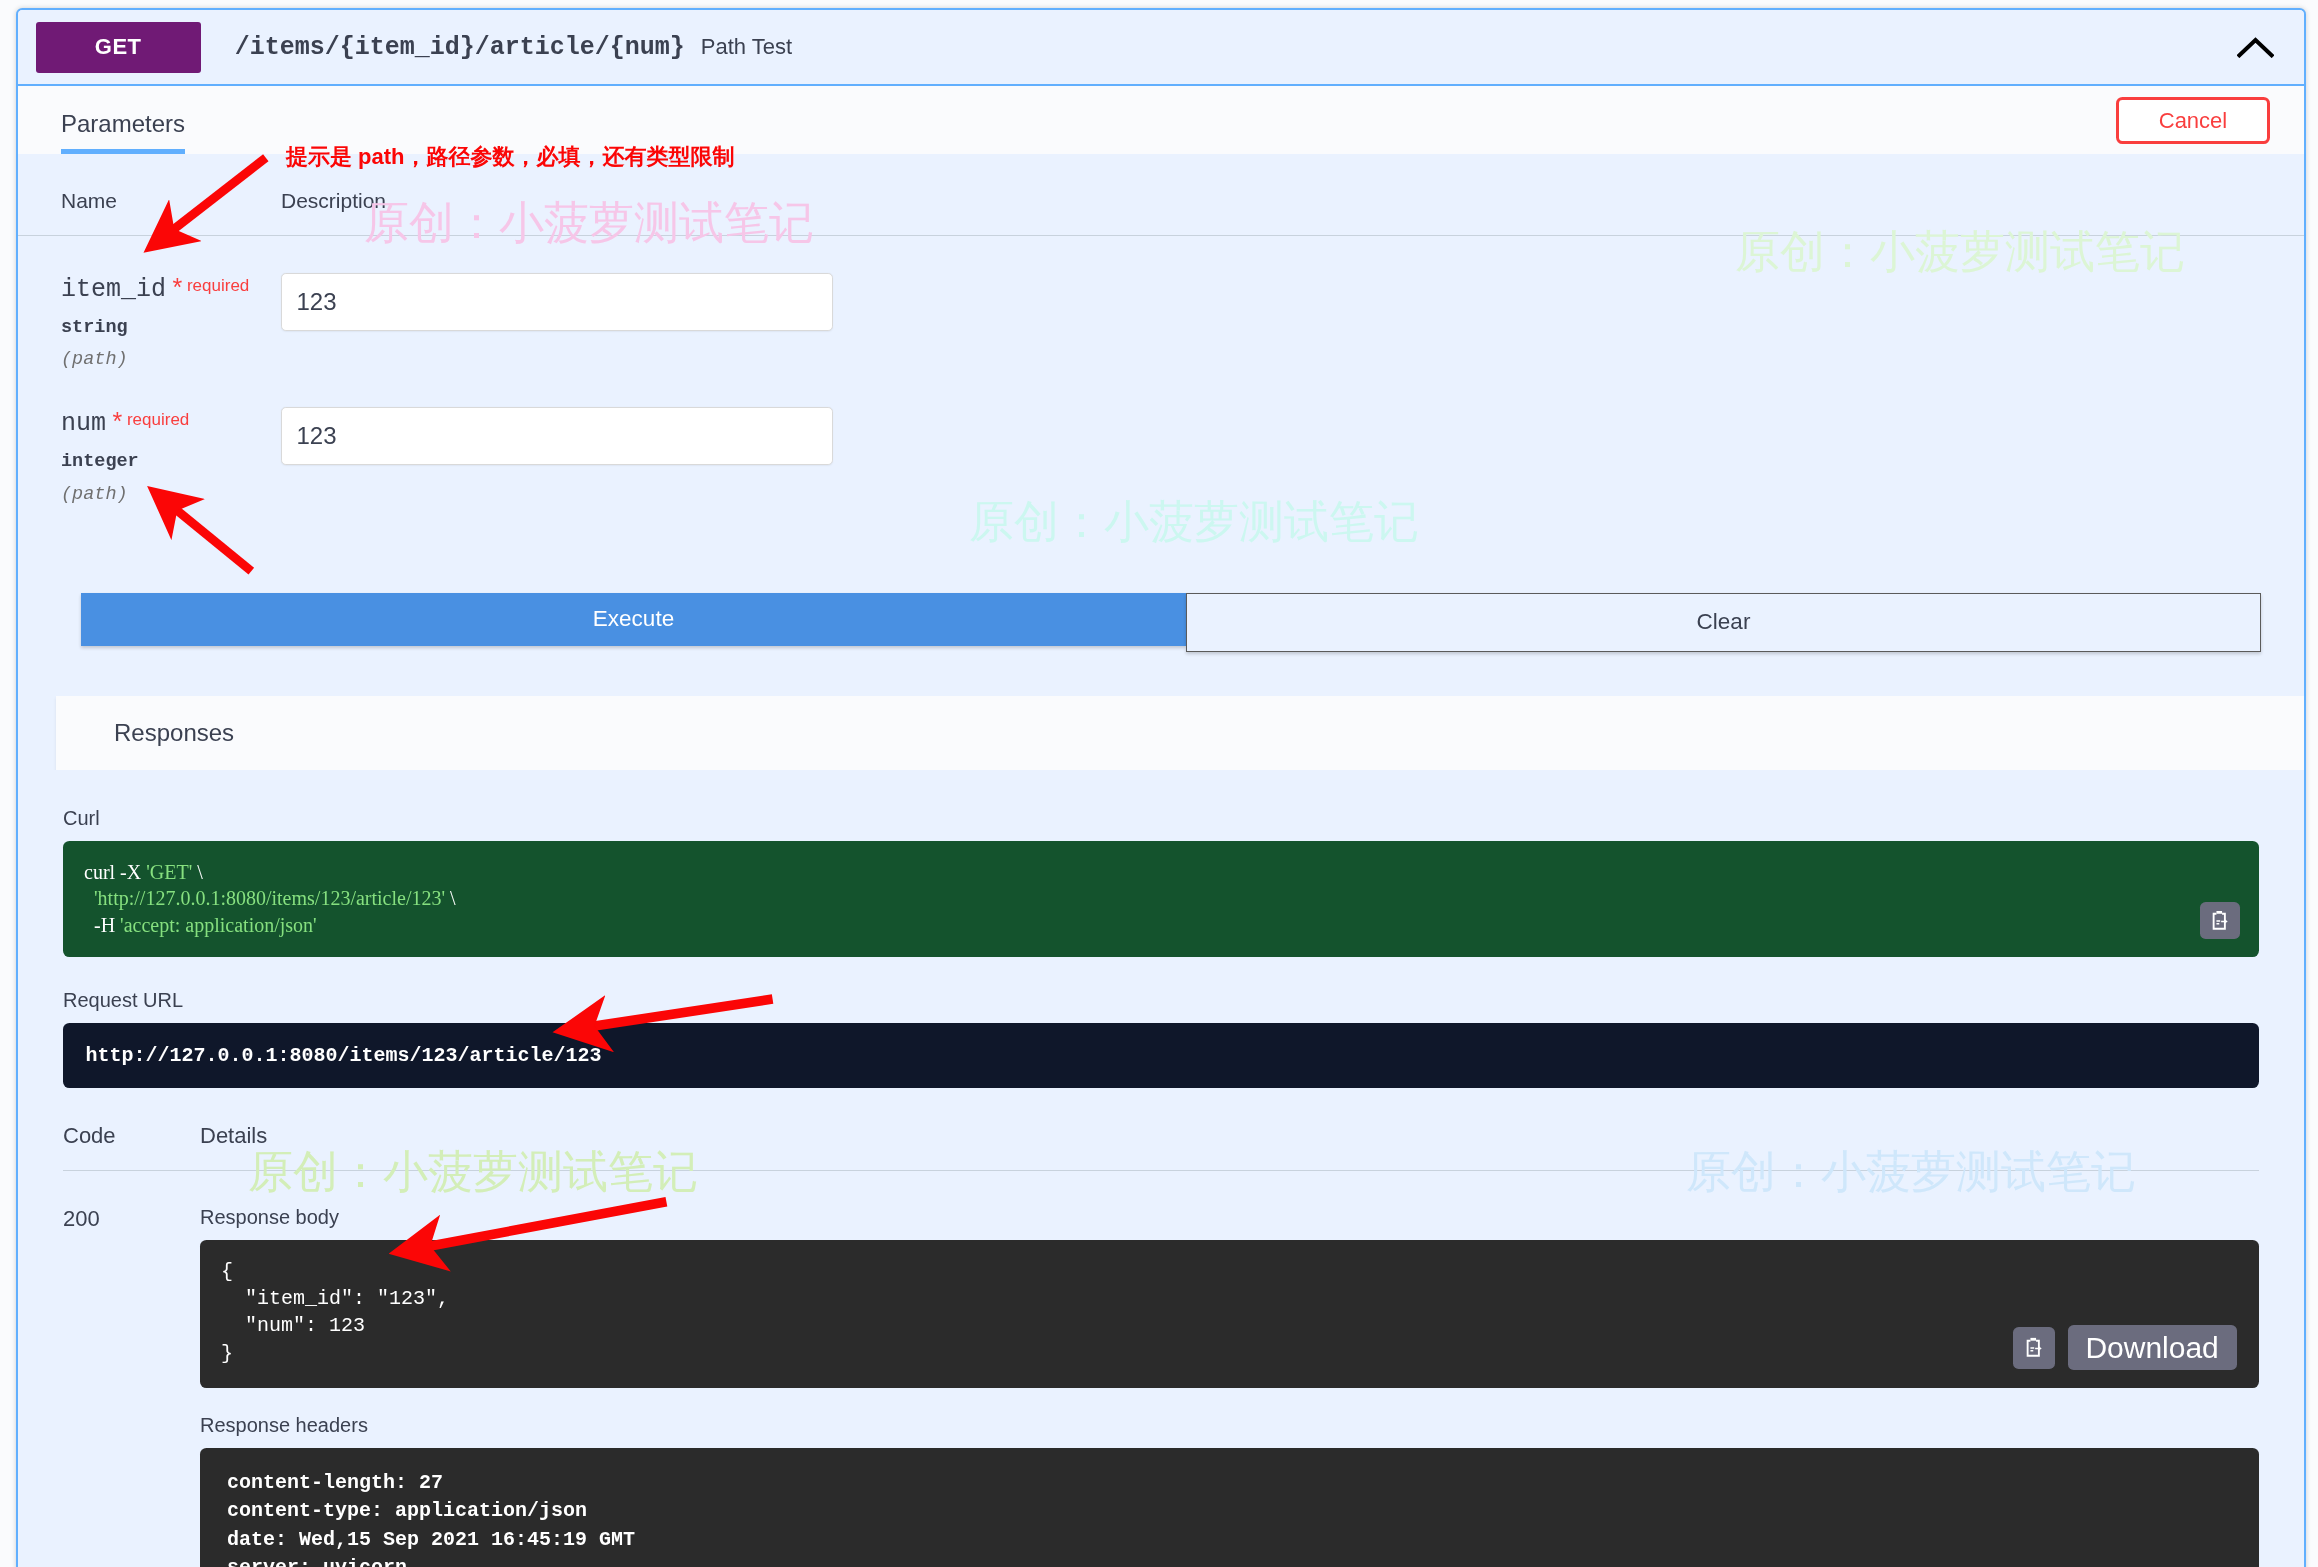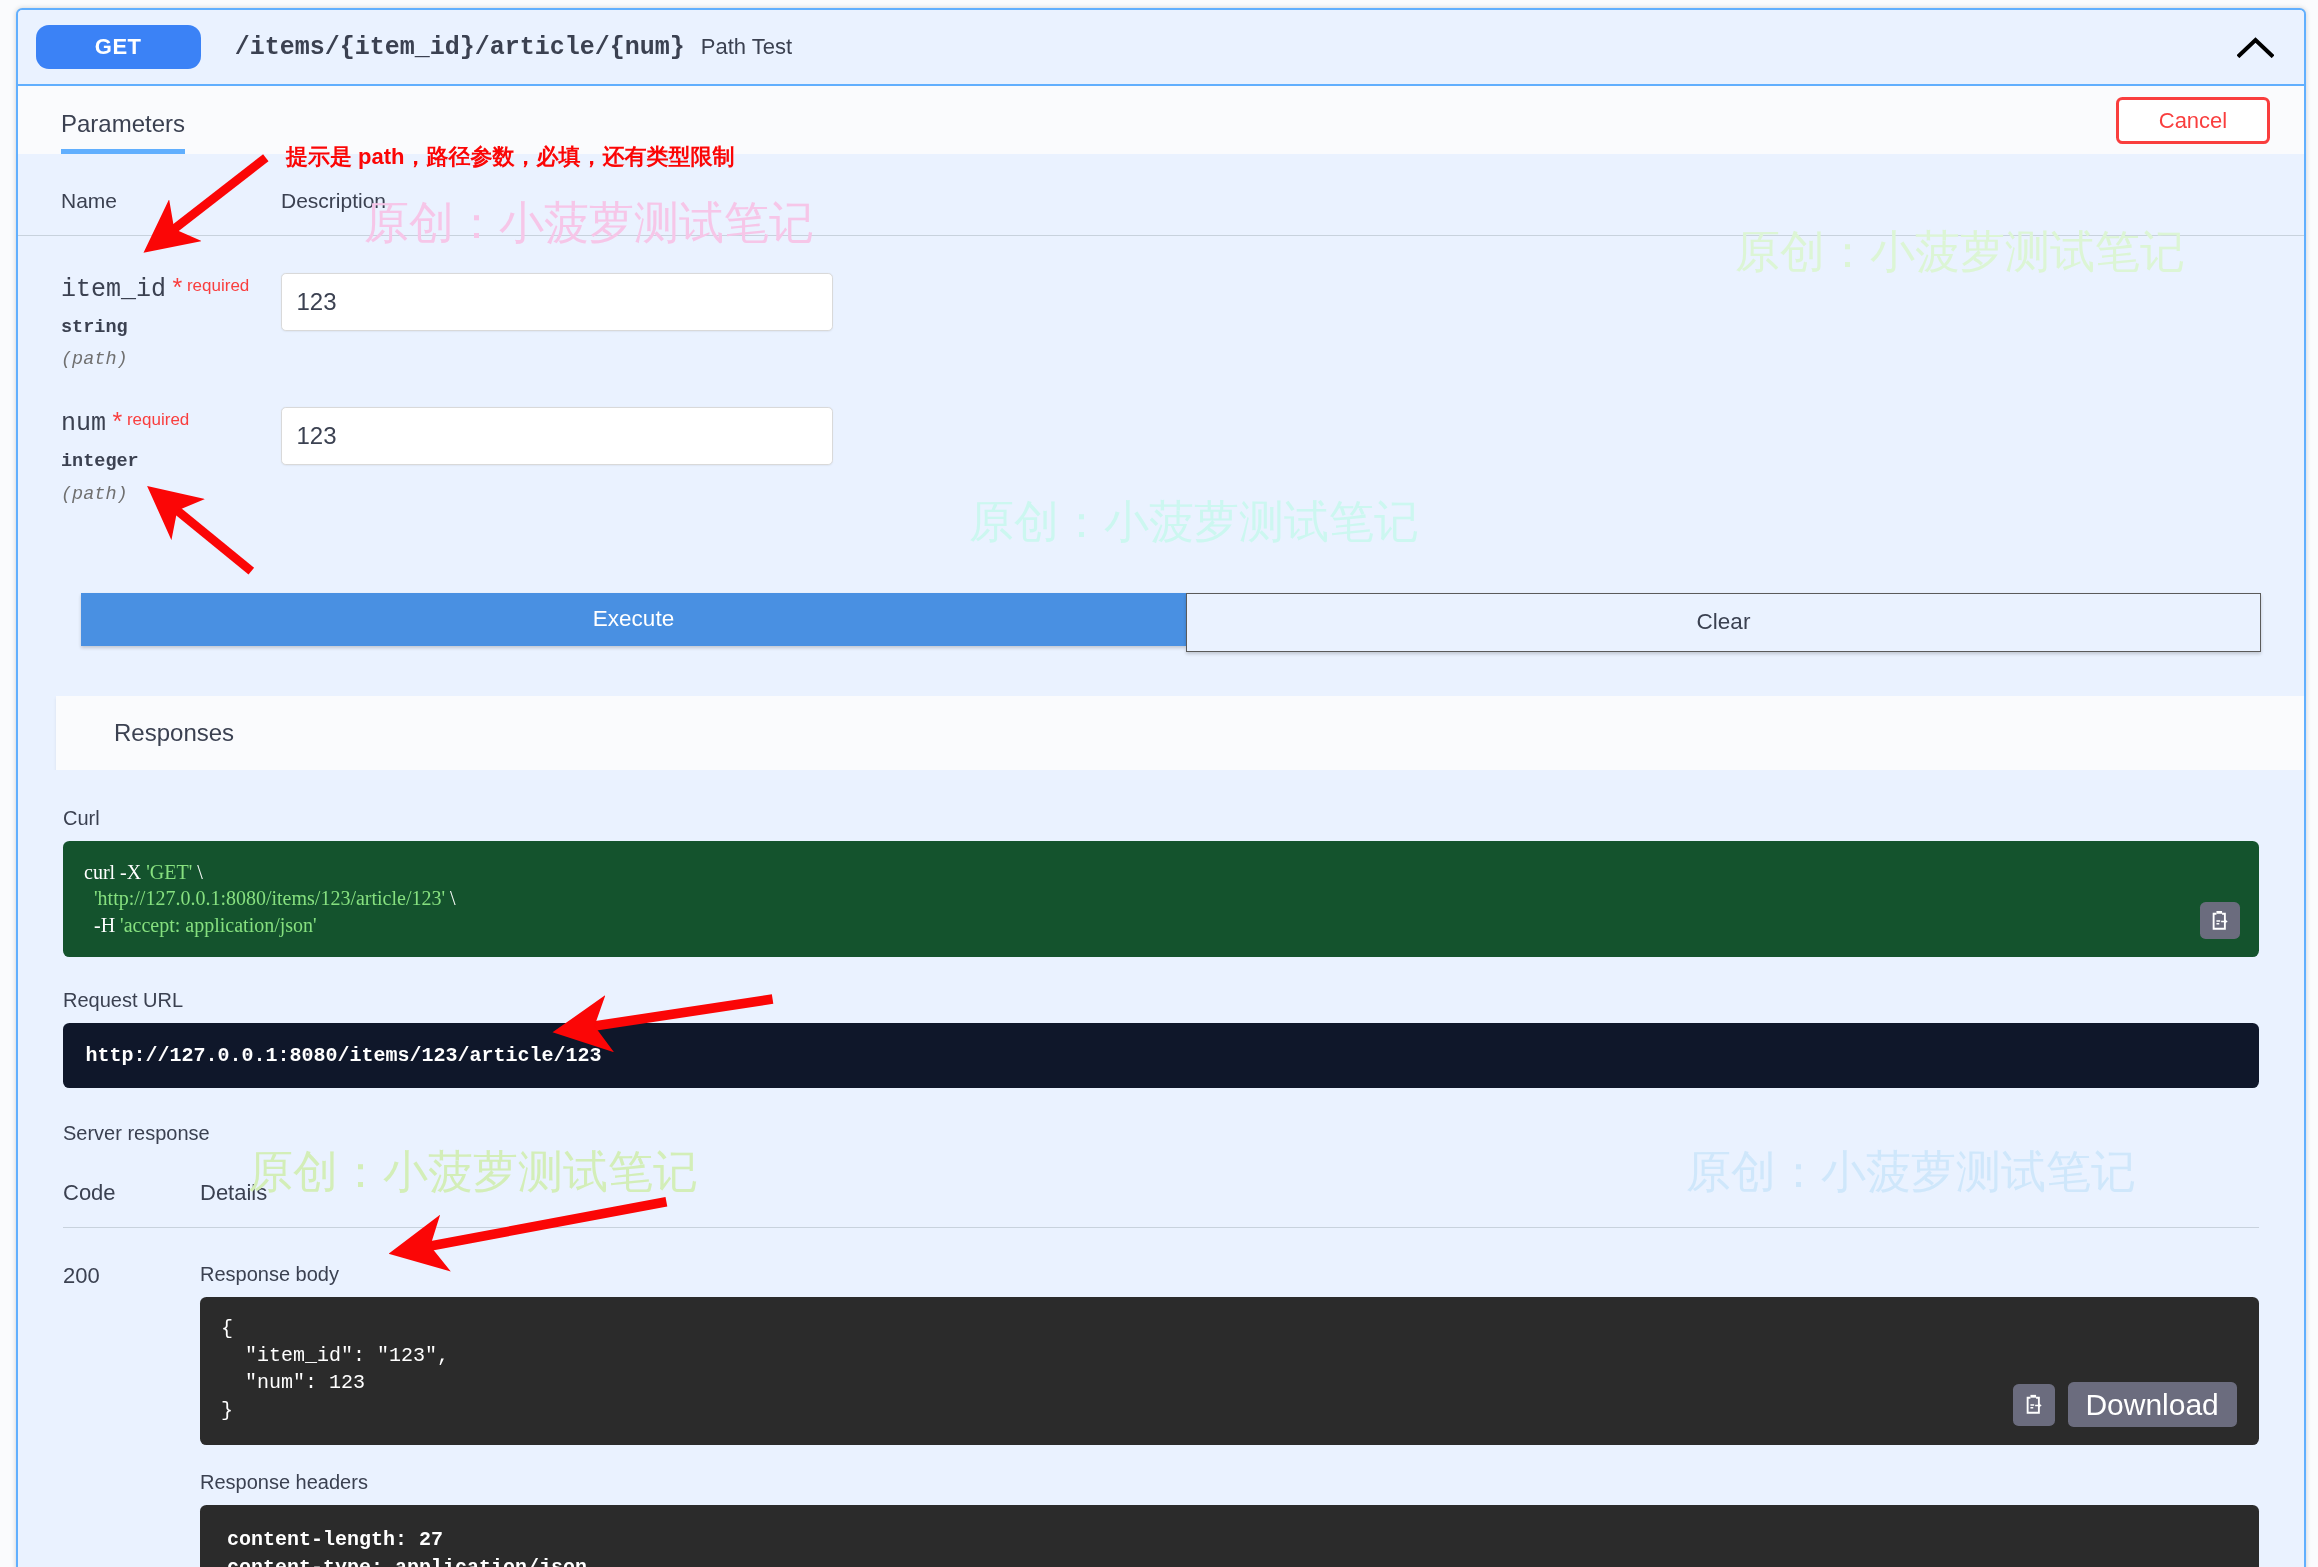"GET" .method-btn { background: #3b82f6 -> #701a75; border-radius: 13px -> 3px; height: 44px -> 51px }
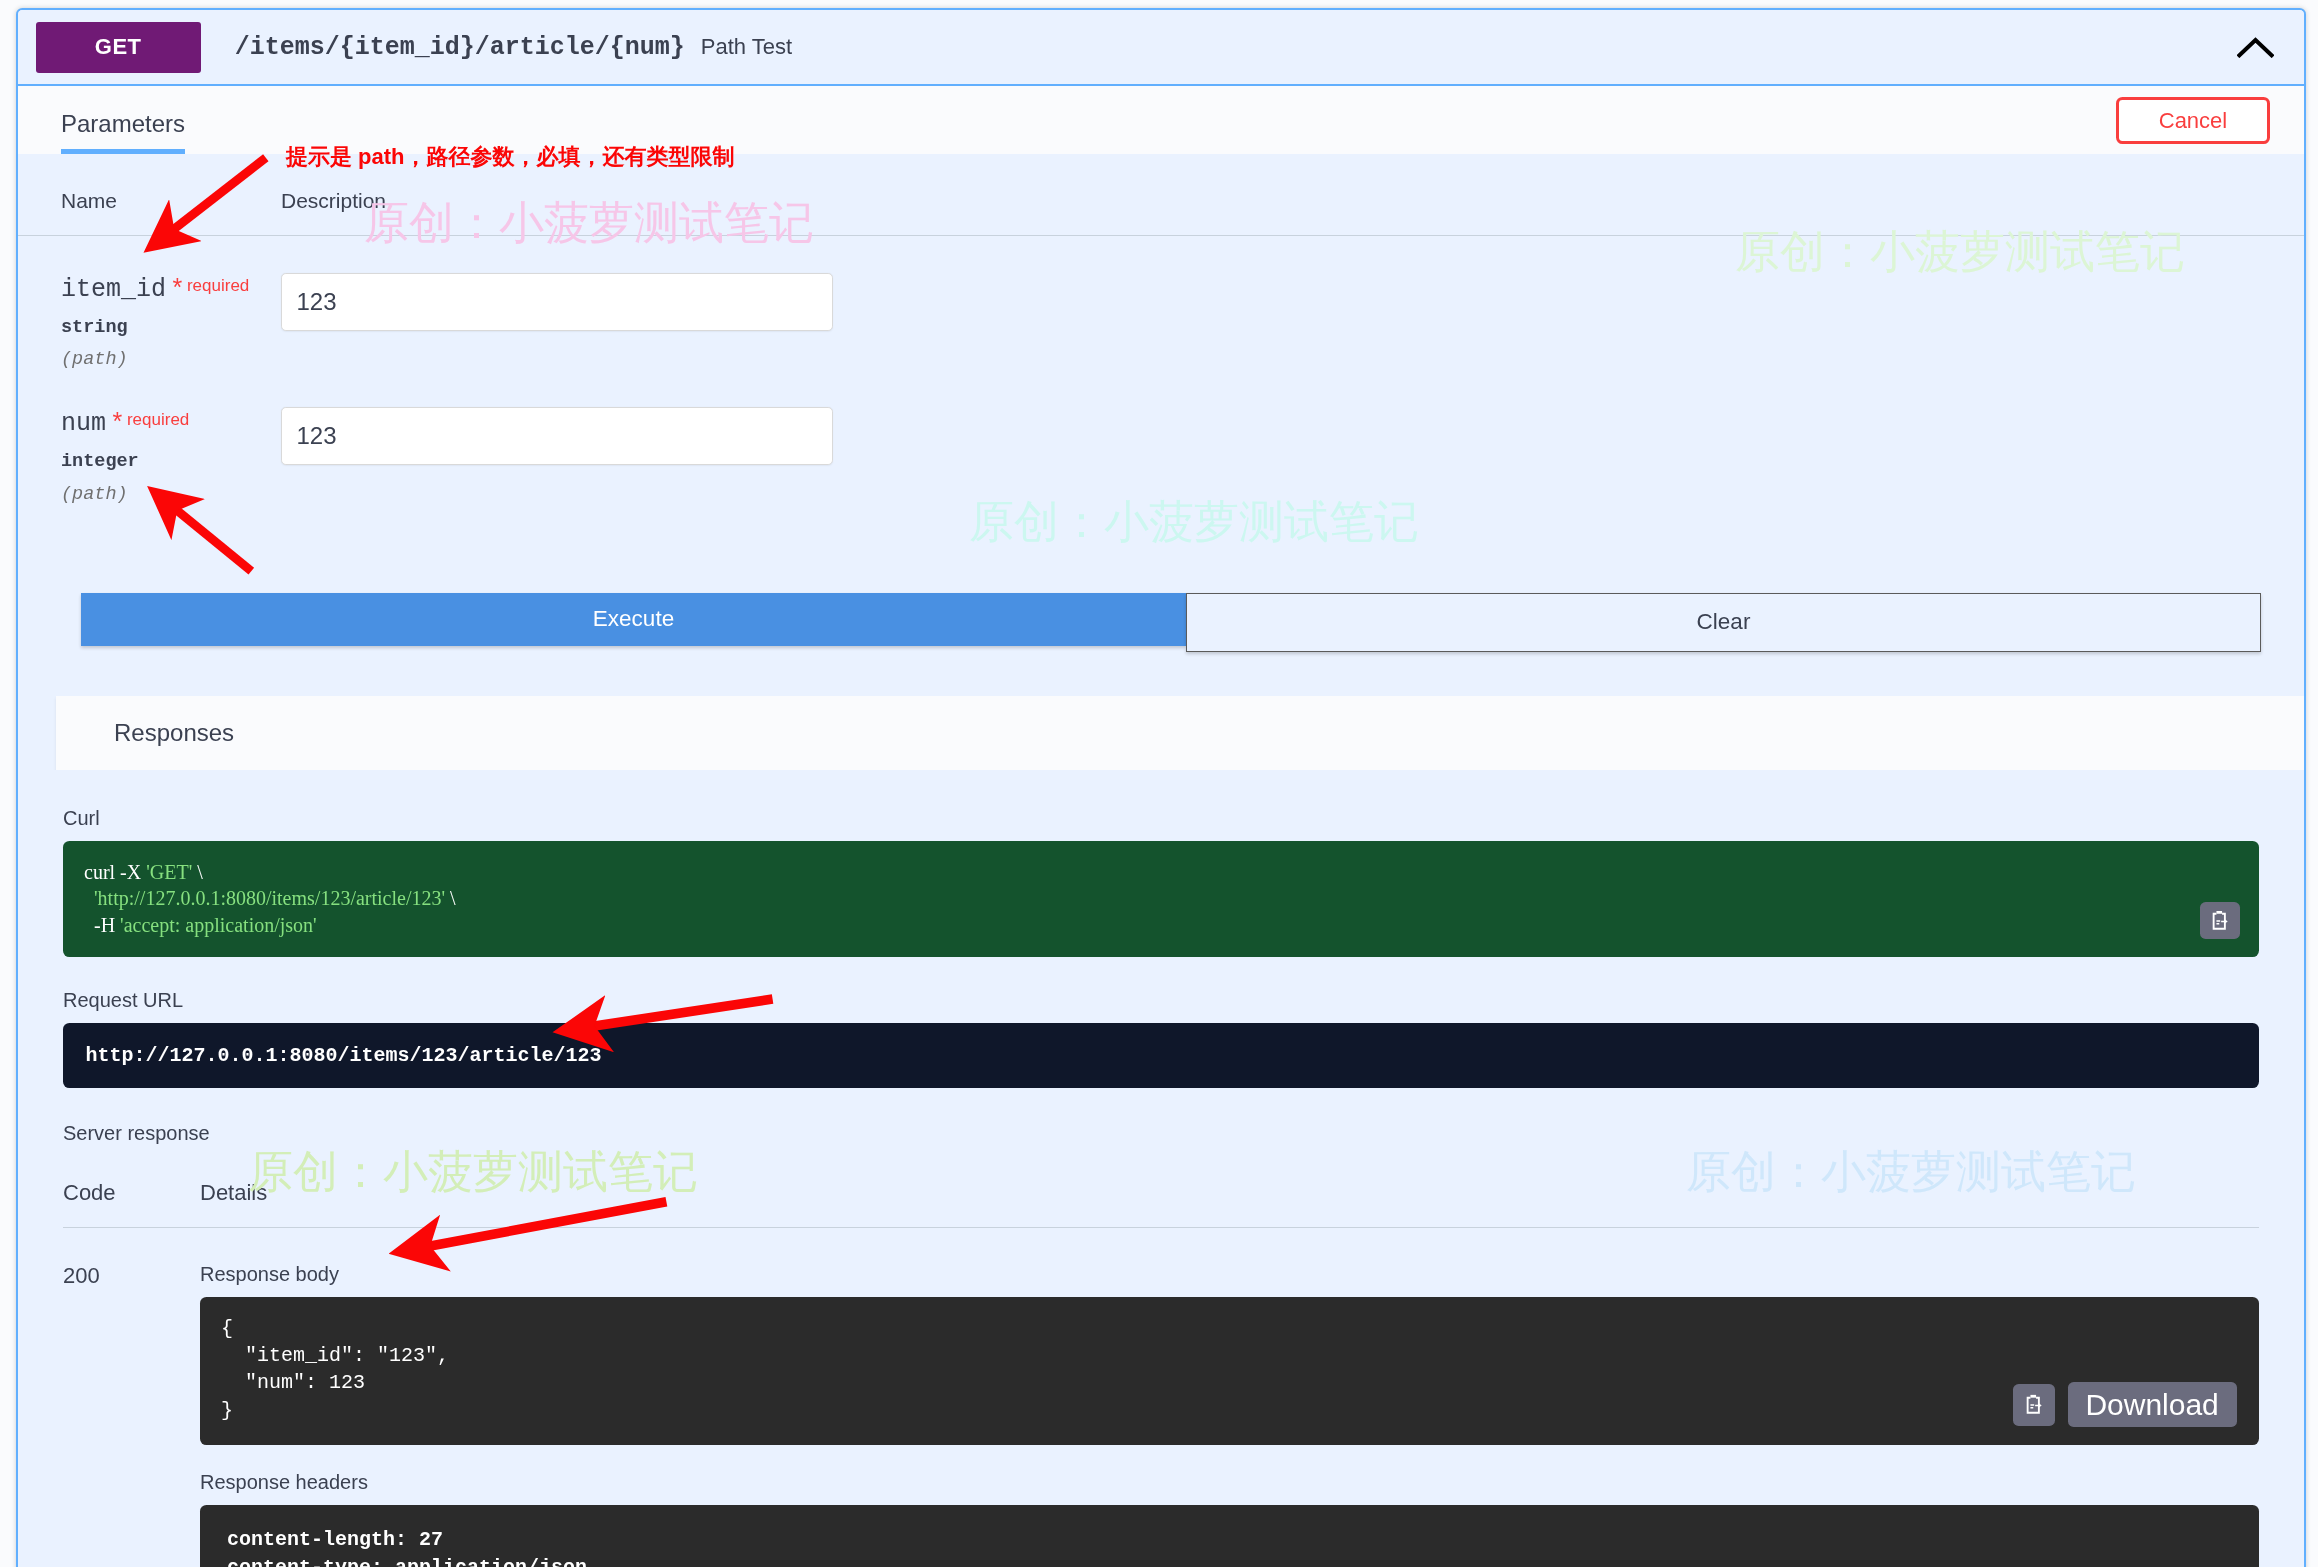"Server response" div.srv-label { html: <div>Server response</div> -> none }
